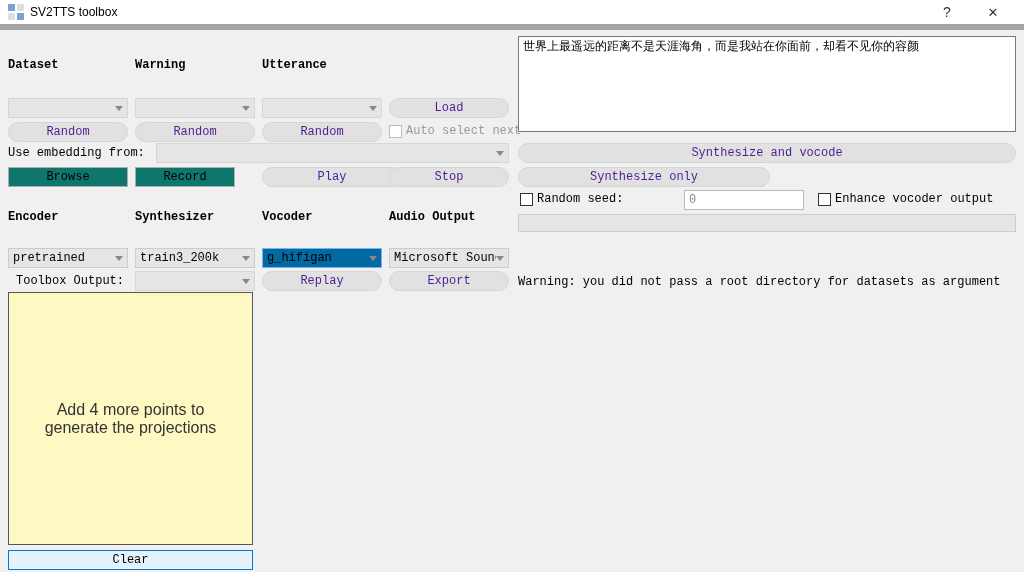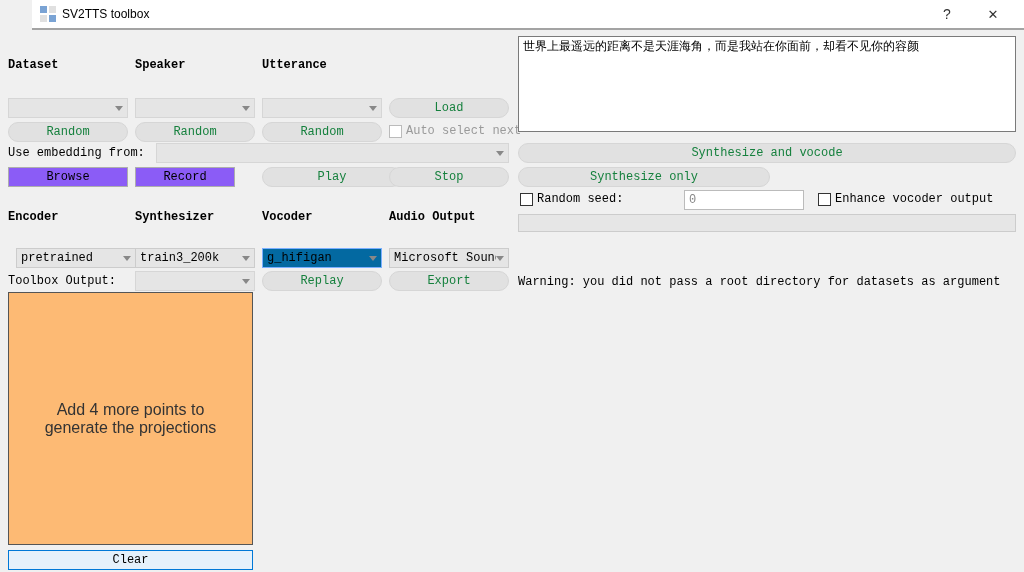"SV2TTS toolbox" .titlebar { border-bottom: 2px solid #a3a3a3 -> 6px solid #a3a3a3; margin-left: 32px -> none }
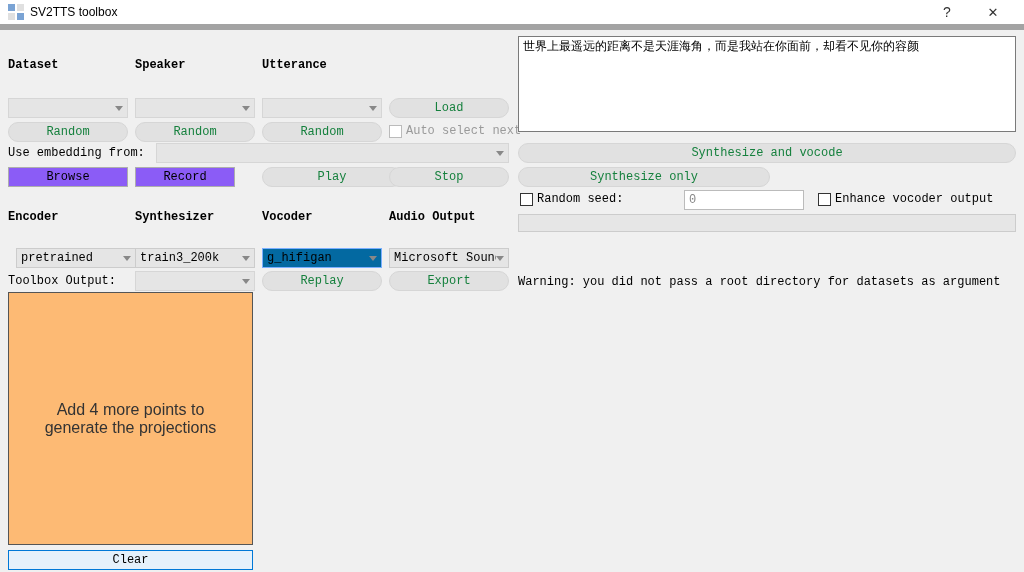"Speaker" div.lbl { text: Speaker -> Warning }
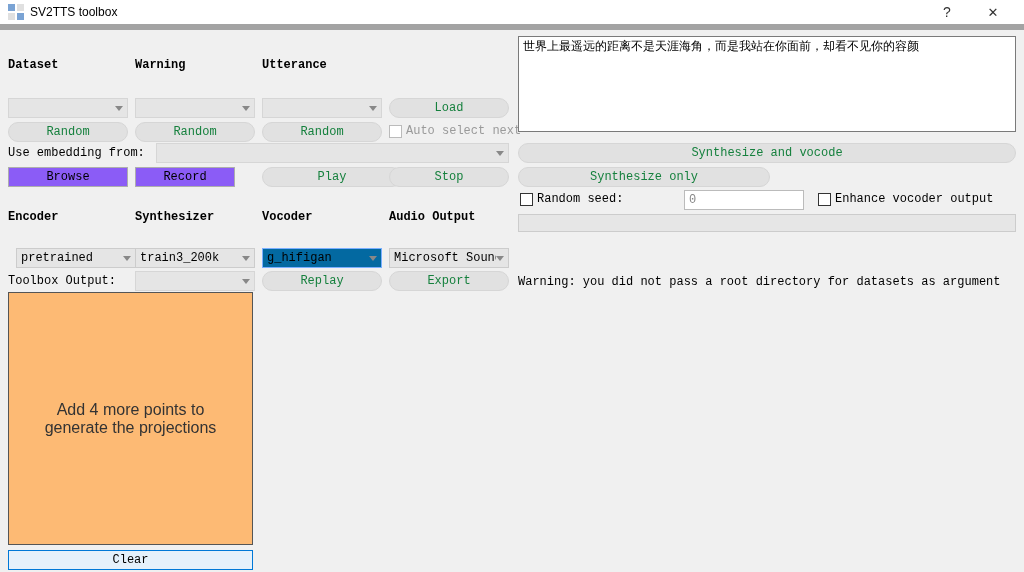"Load" .btn.disabled { color: #15803d -> #4c1d95 }
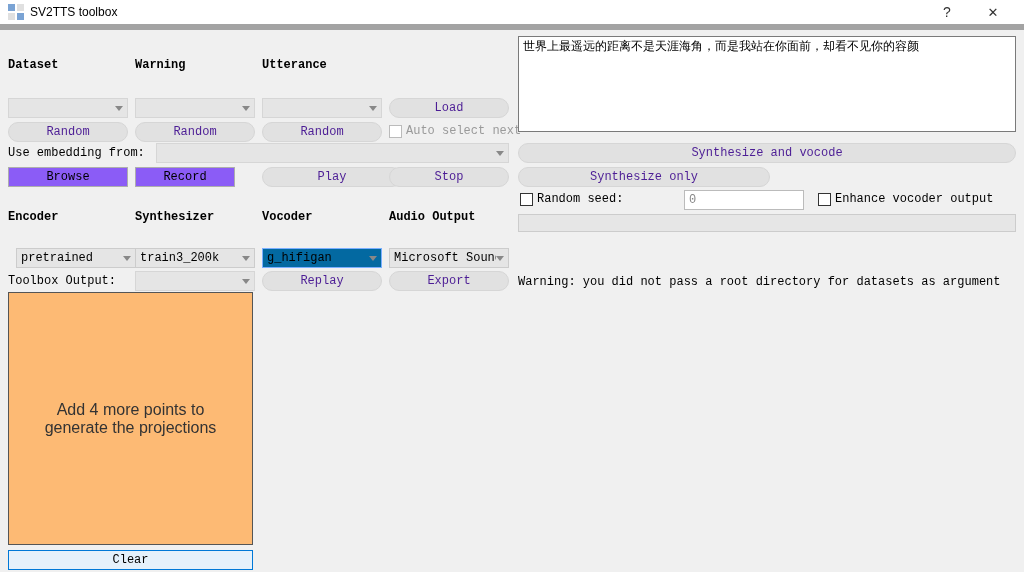"Browse" .btn { background: #8b5cf6 -> #0f766e }
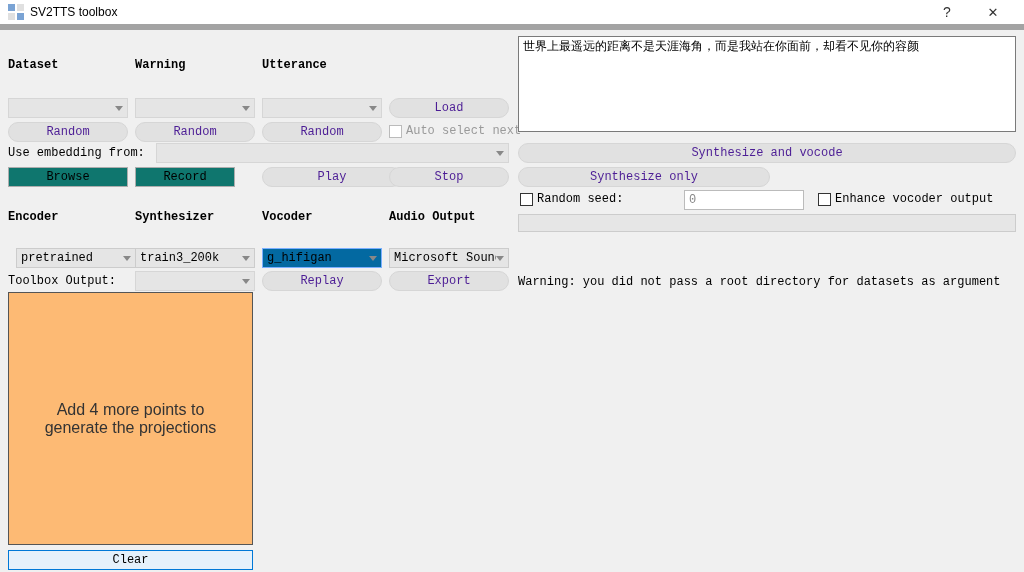"pretrained" div.combo { margin-left: 8px -> none }
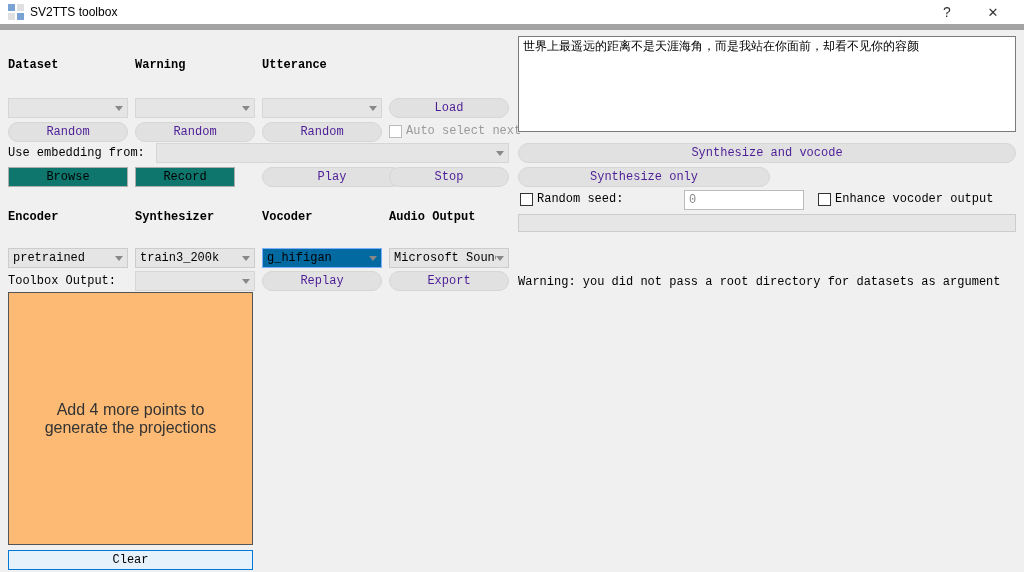"Toolbox Output:" div.lbl { left: 8px -> 16px }
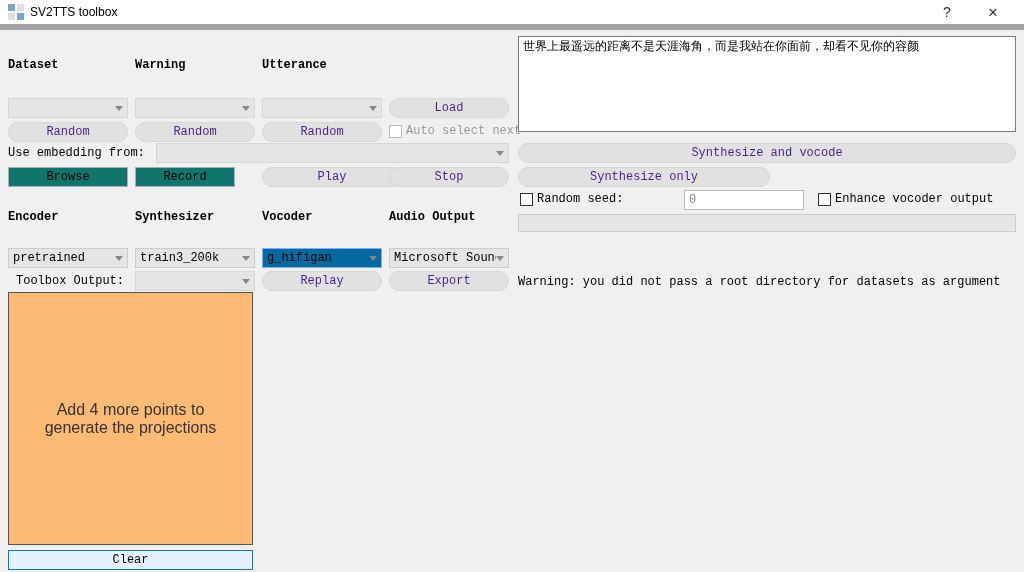"Add 4 more points to" .viz { background: #fdba74 -> #fef9c3 }
